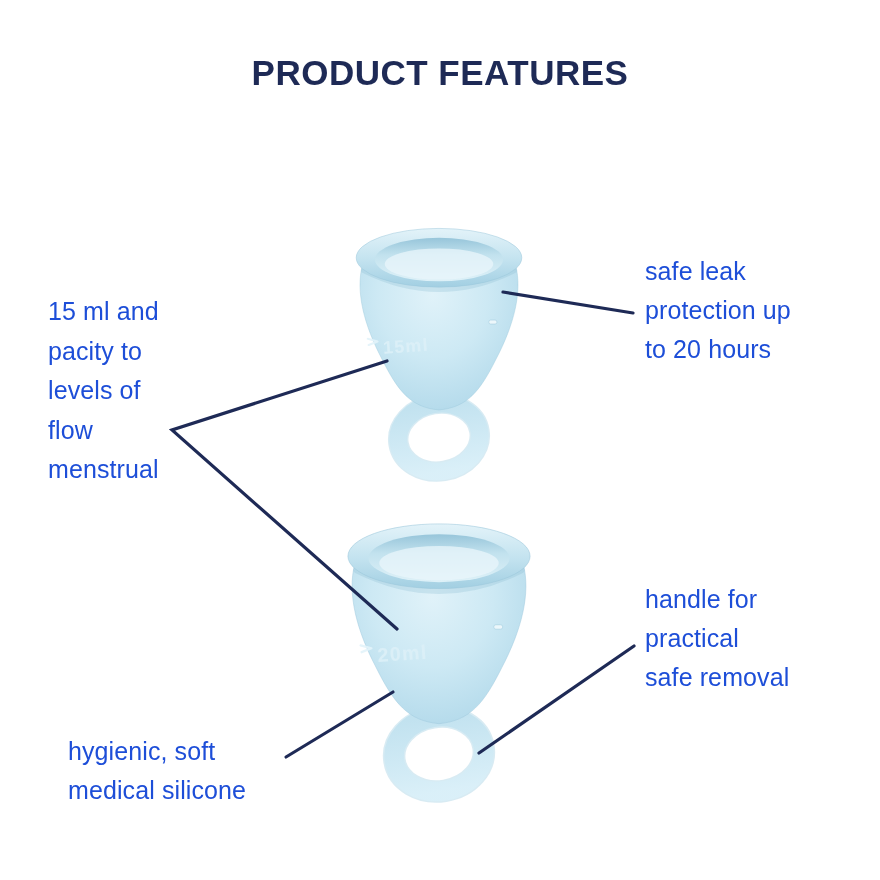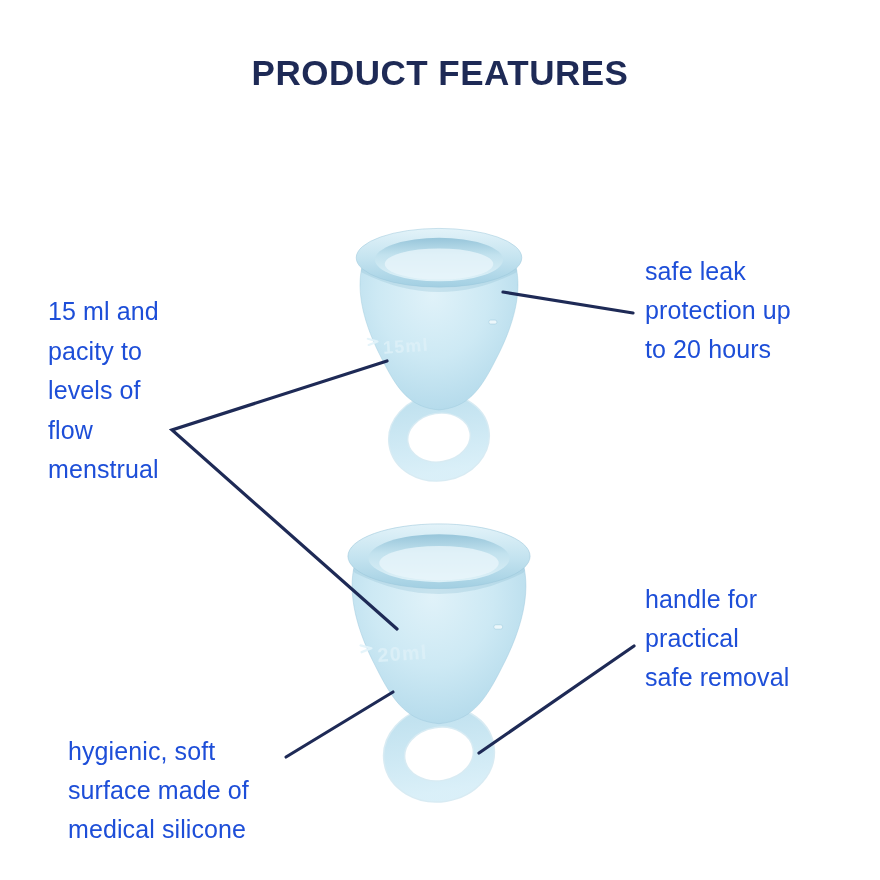"surface made of" span.ln { html: <span>surface made of</span> -> none }
